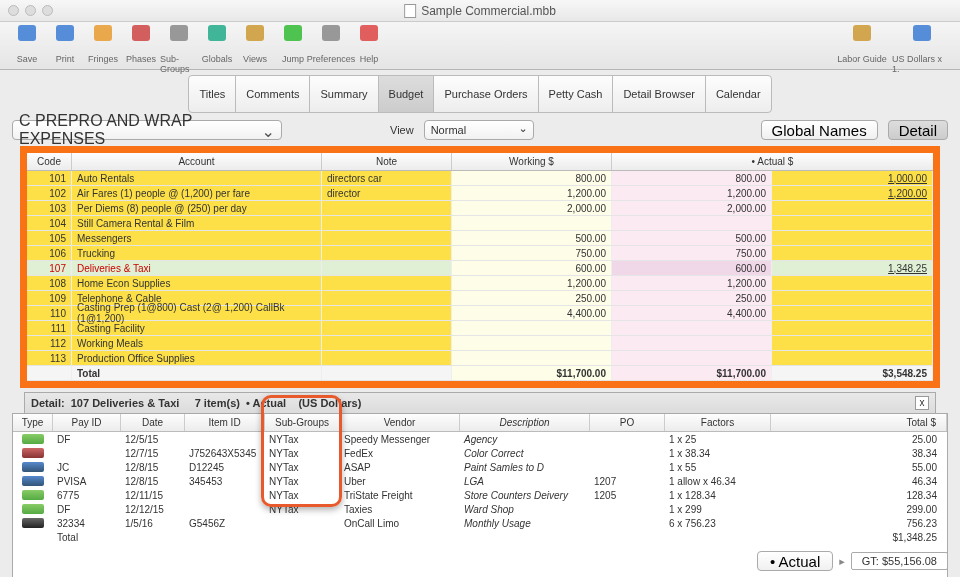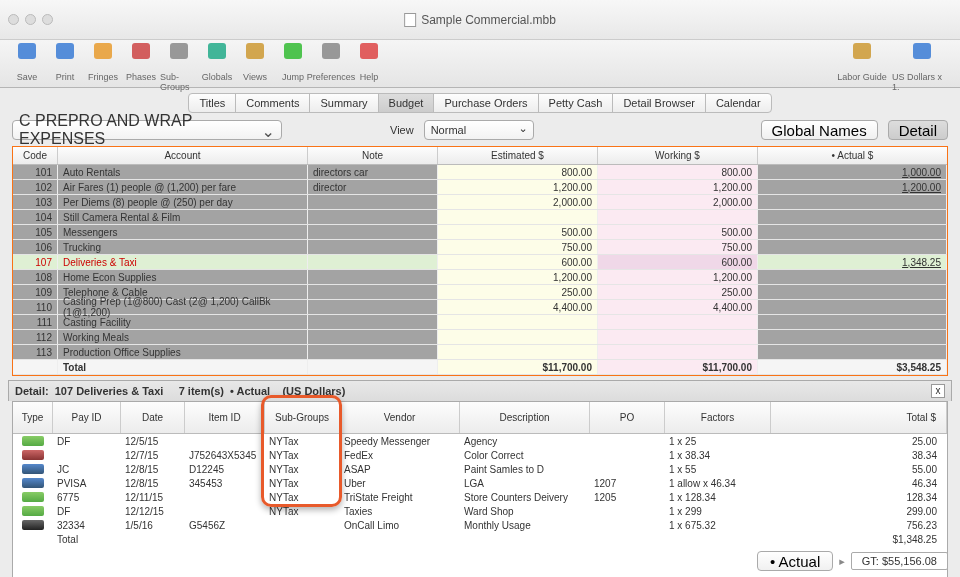"Sample Commercial.mbb" .titlebar { height: 40px -> 22px }
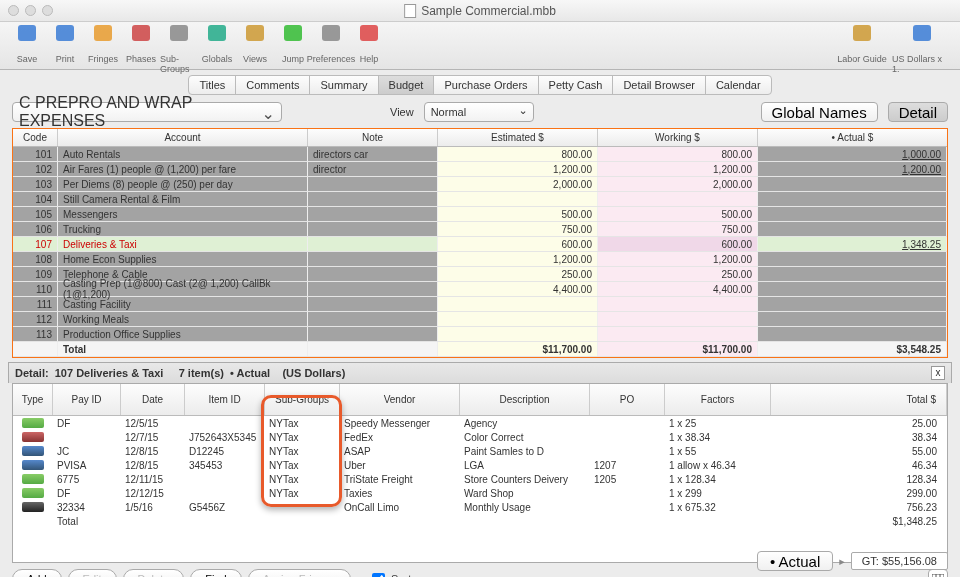"Titles" .tab { padding: 3px 10px -> 12px 10px }
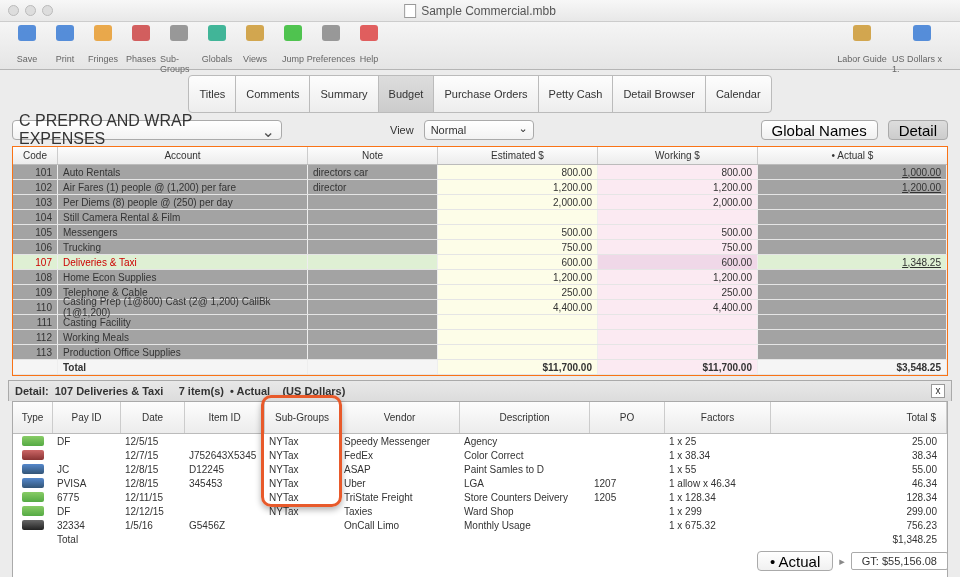"Code" .grid { background: #a3a3a3 -> #fde047; border: 1px solid #f97316 -> 7px solid #f97316; margin: 0 12px -> 0 20px }
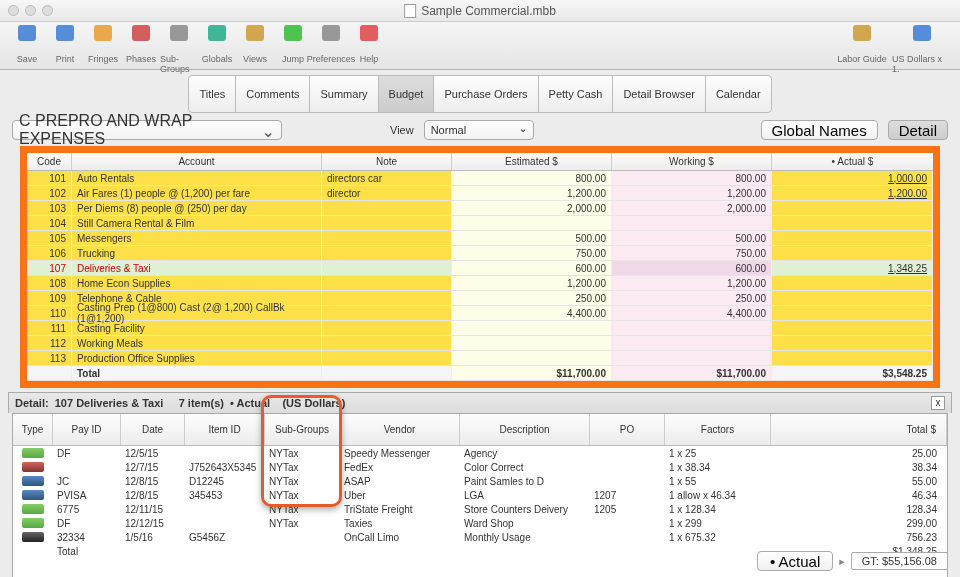"Estimated $" div.col-est { html: <div>Estimated $</div> -> none }
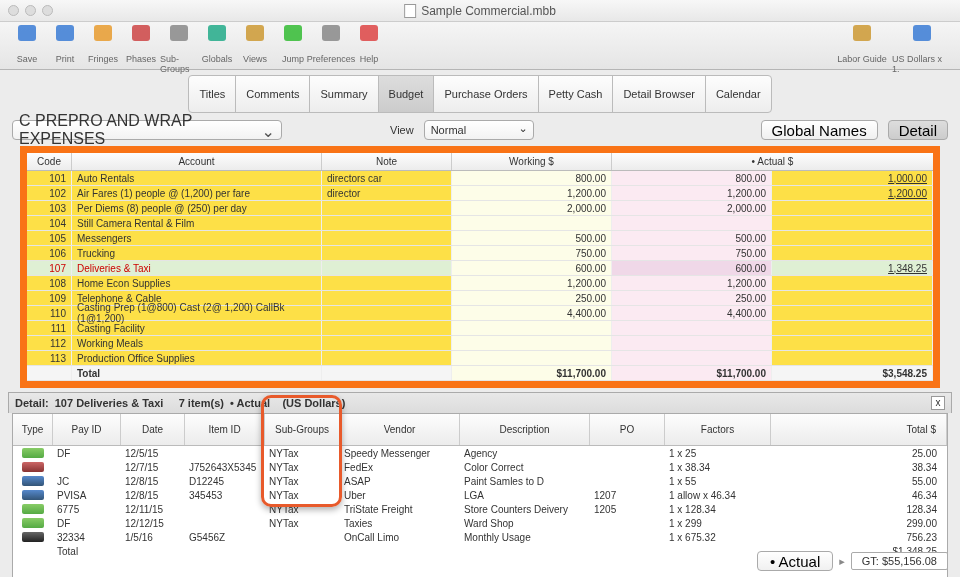"Detail:" .detail-hdr { margin: 4px 8px 0 -> 4px 24px 0 }
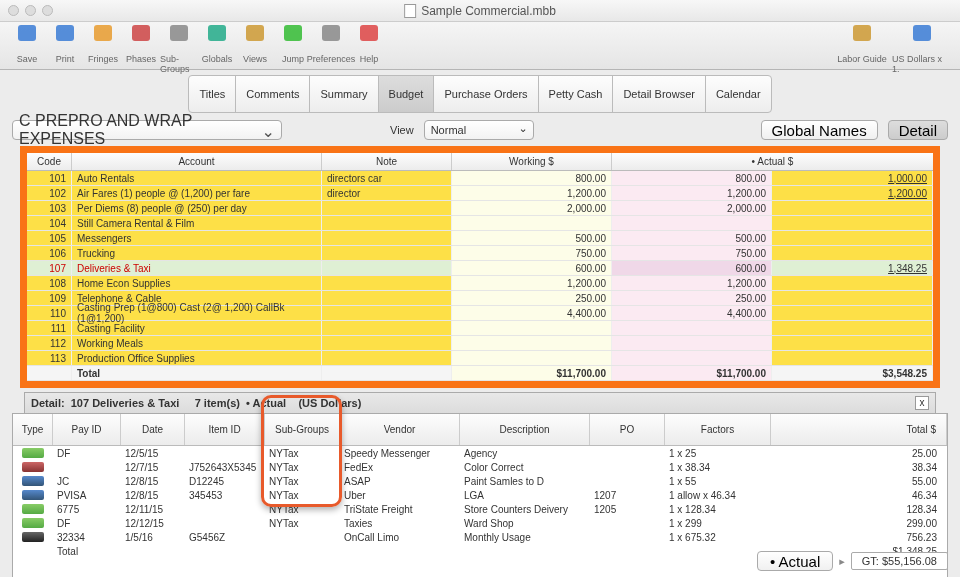"Type" .dheader>div { padding: 10px 4px -> 3px 4px }
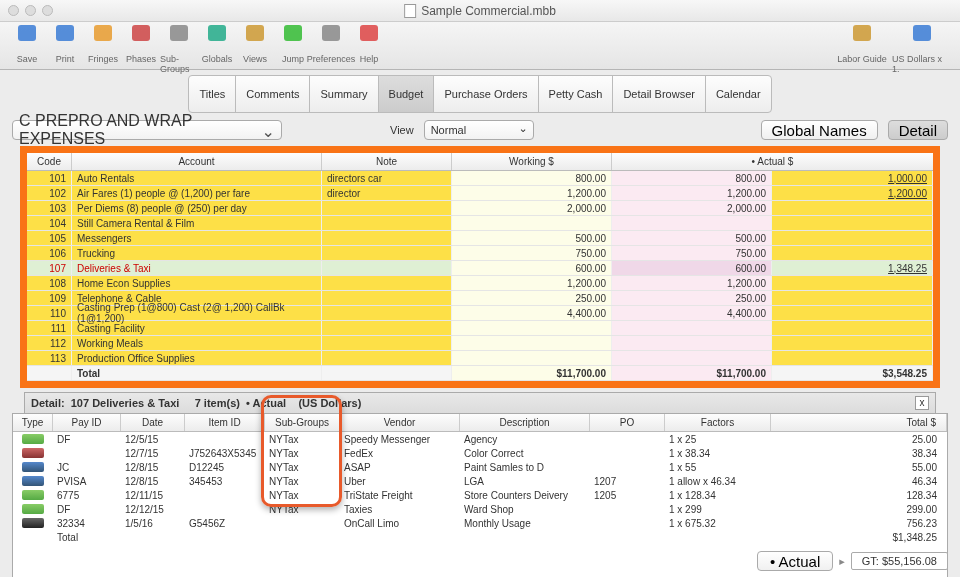"Description" .d-desc { font-style: none -> italic }
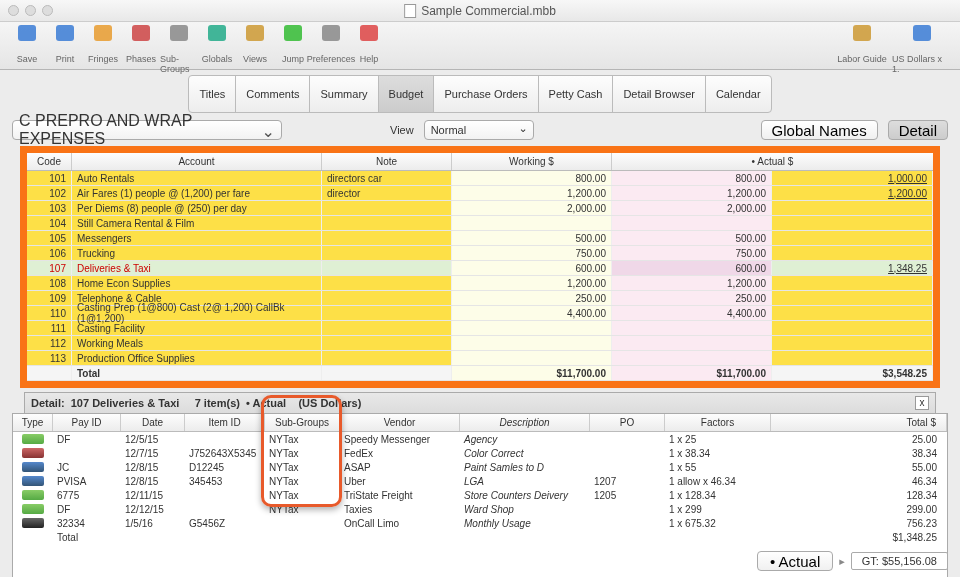"1 x 675.32" div.d-fact { text: 1  x 675.32 -> 6  x 756.23 }
